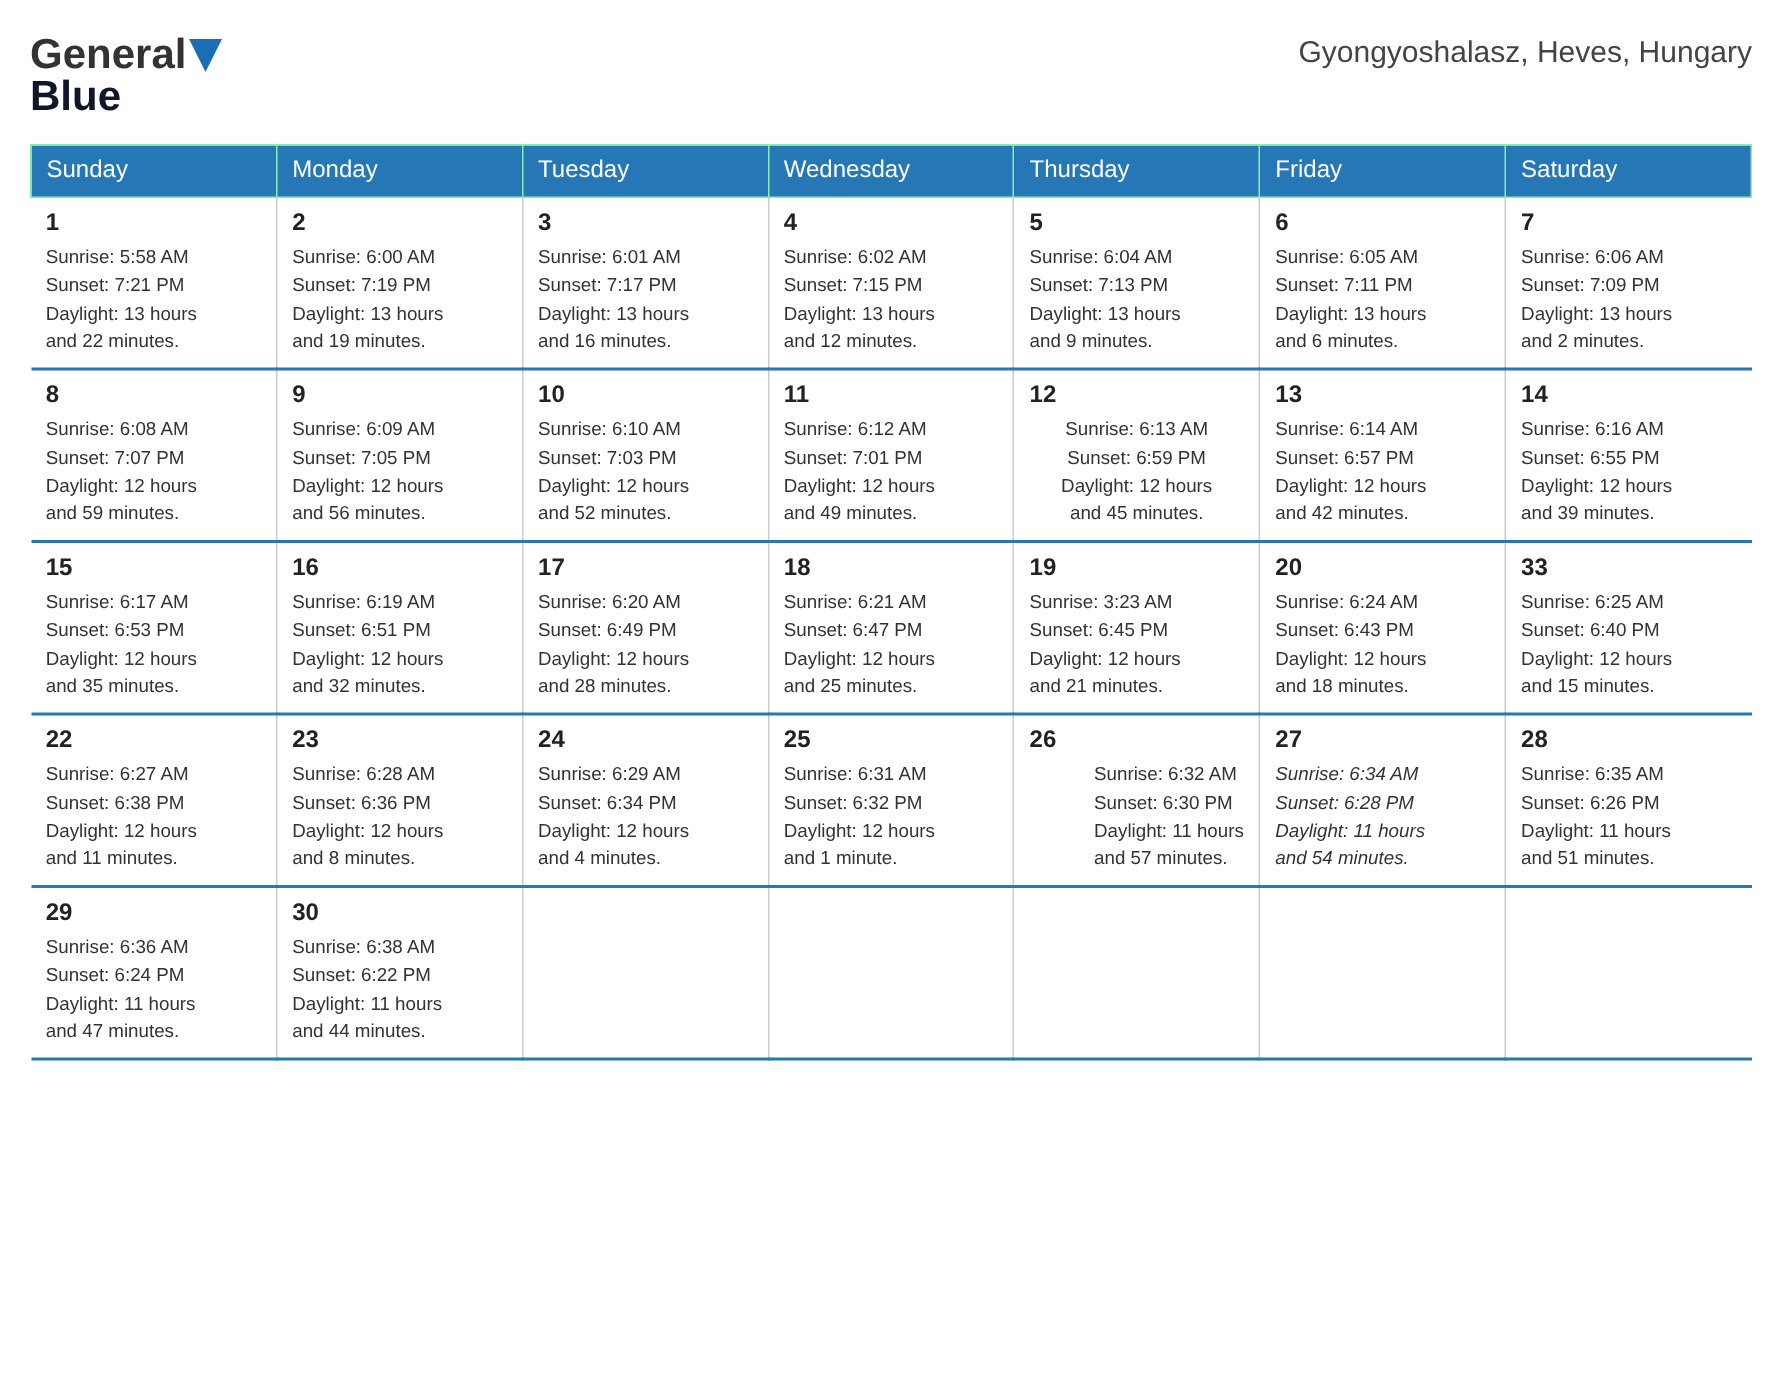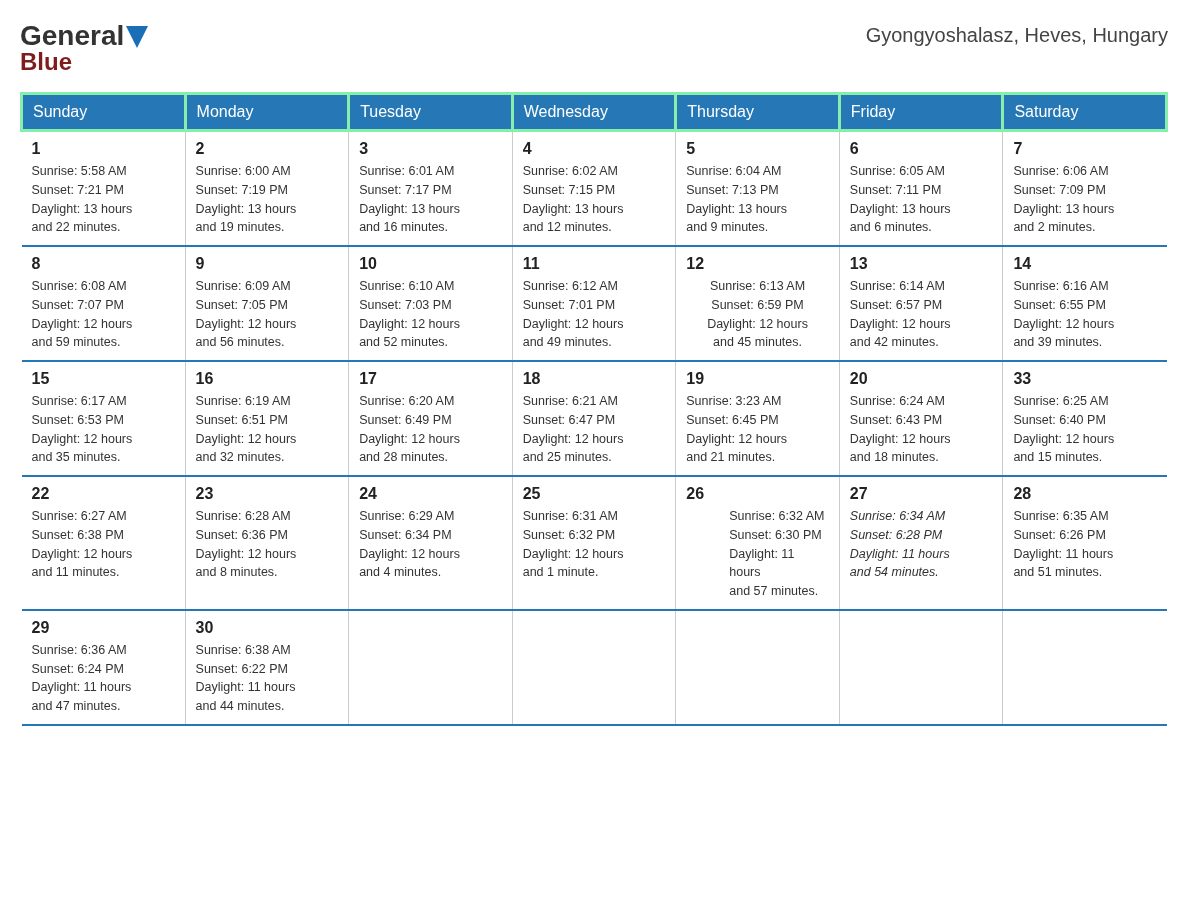"Blue" span { color: #7f1d1d -> #0f172a; font-size: 24px -> 28px }
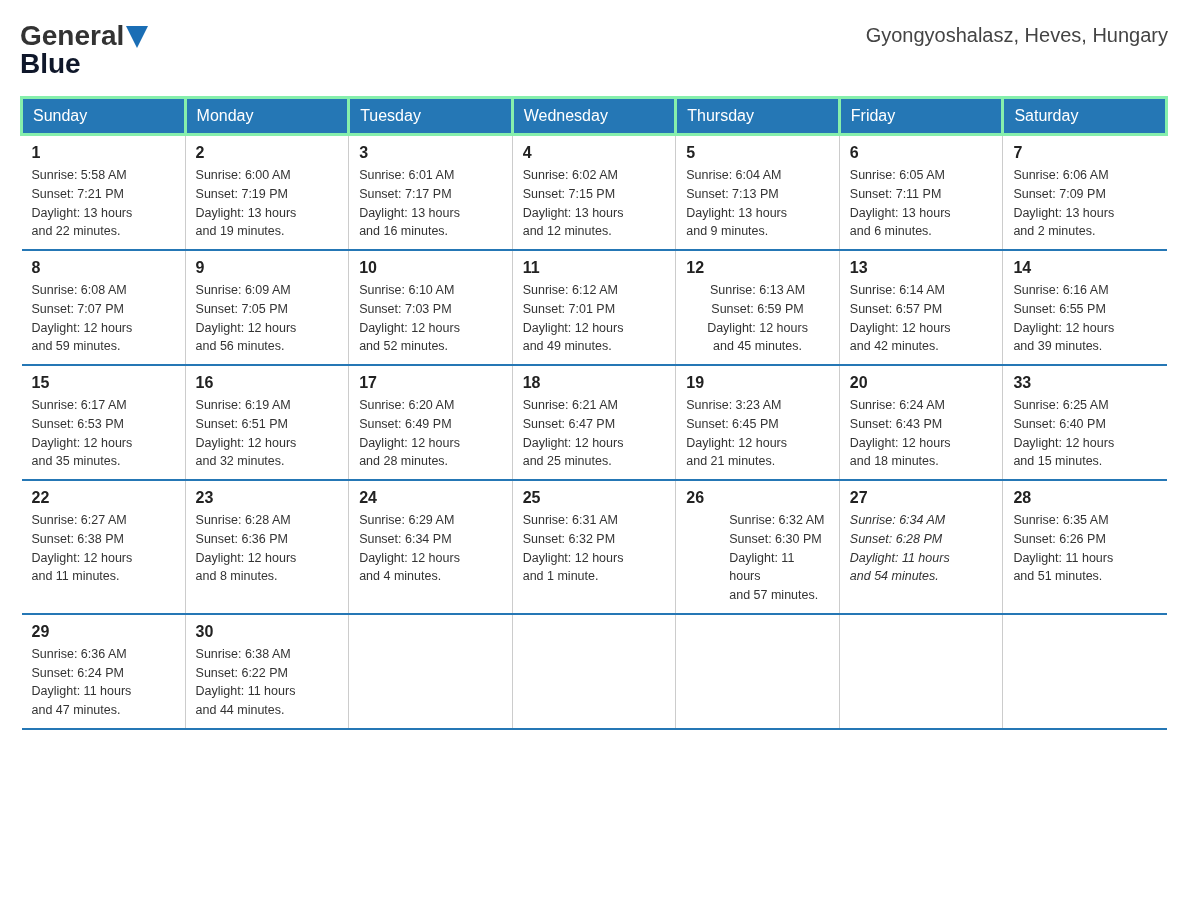"Sunday" thead th { border: 3px solid #86efac -> 1px solid #86efac }
